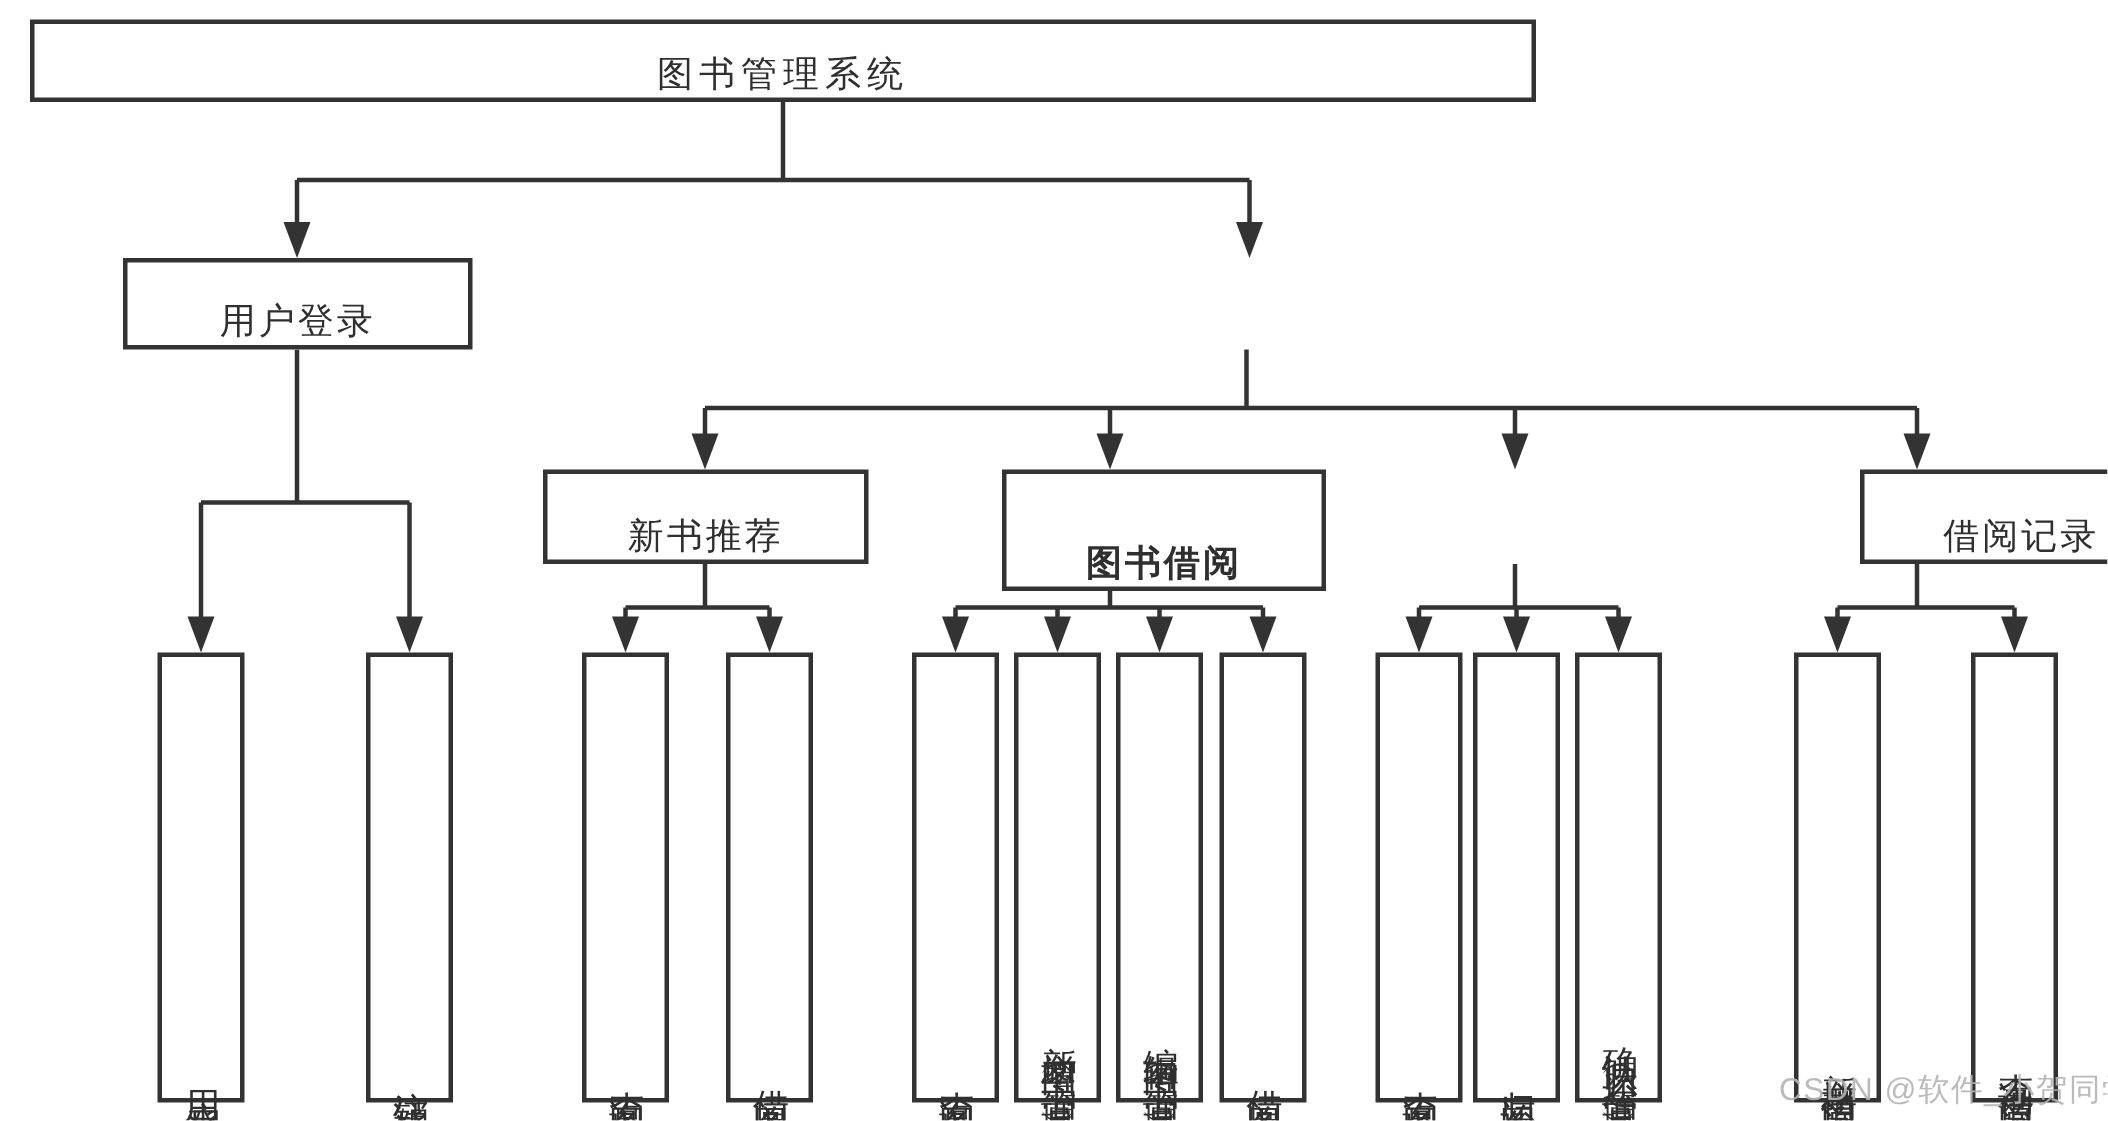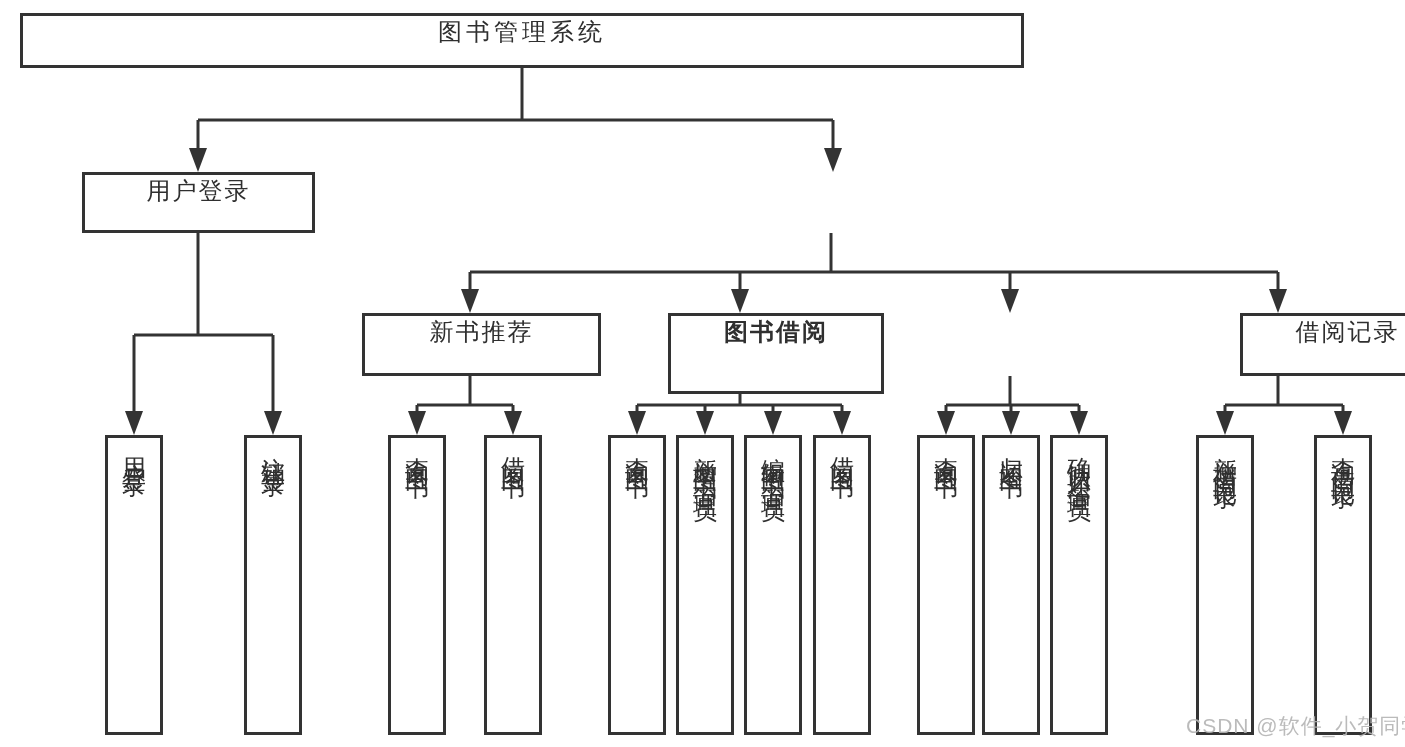"图书管理系统" .box { align-items: flex-start -> flex-end }
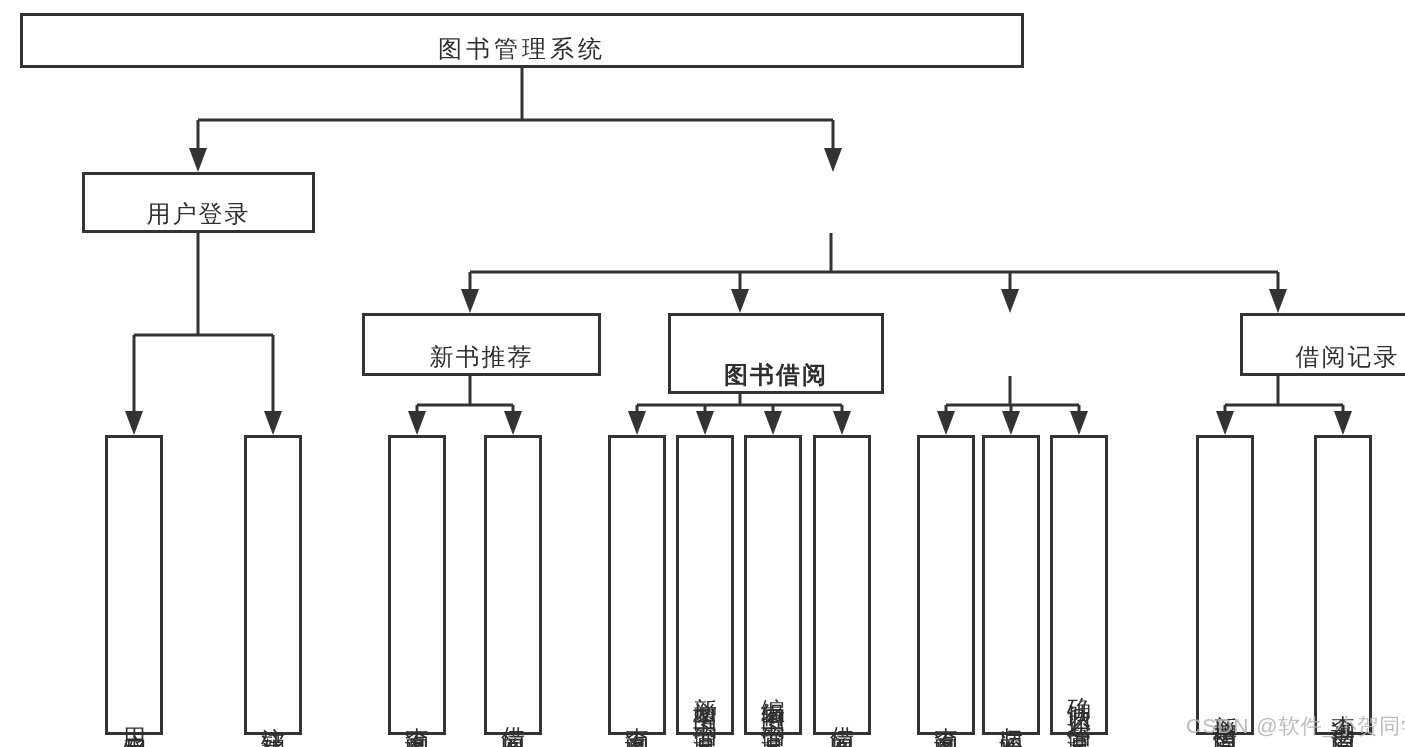"新书推荐" div.box { width: 239px -> 217px }
